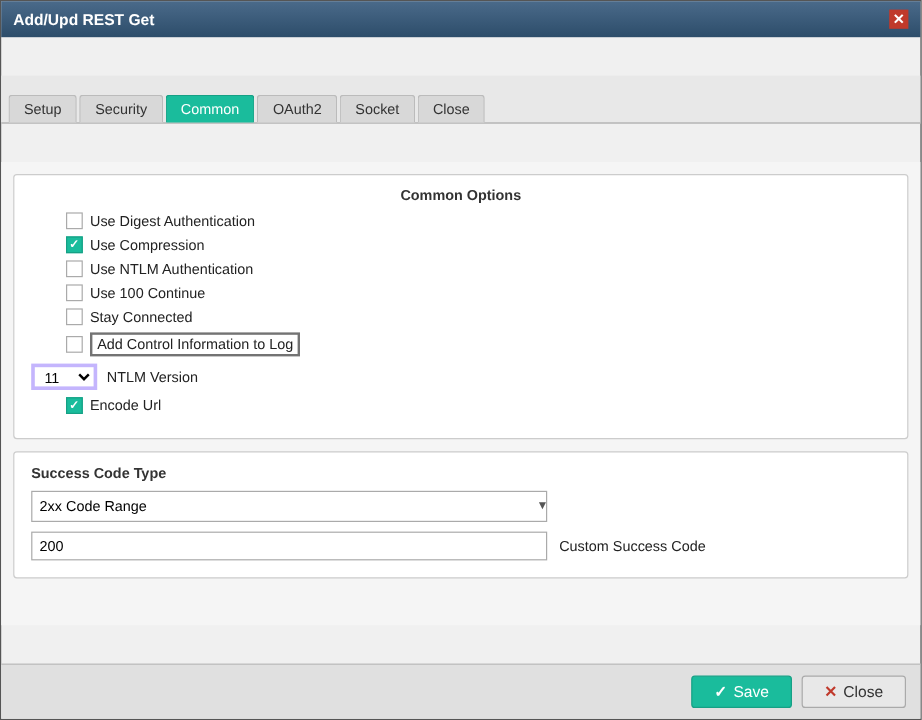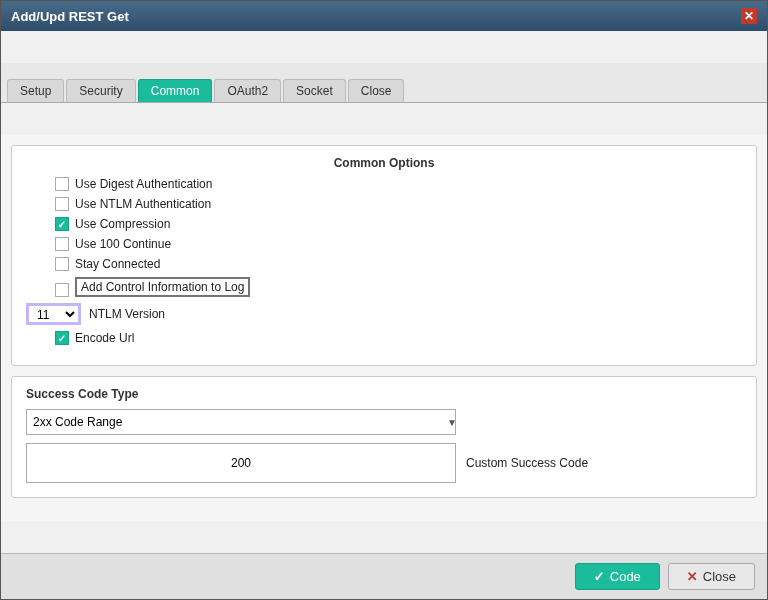"Use Digest Authentication" .option-row { align-items: flex-end -> center }
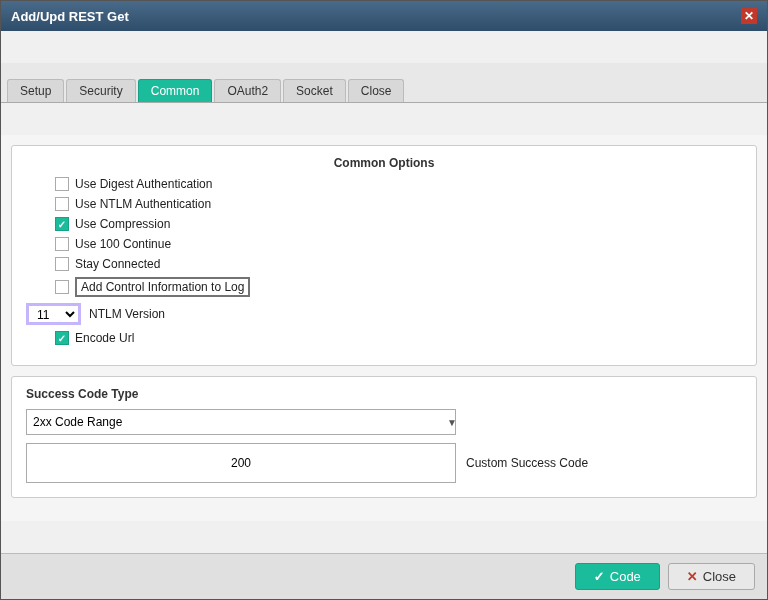"Use NTLM Authentication" div.option-row { order: before "Use Compression" -> after "Use Compression" }
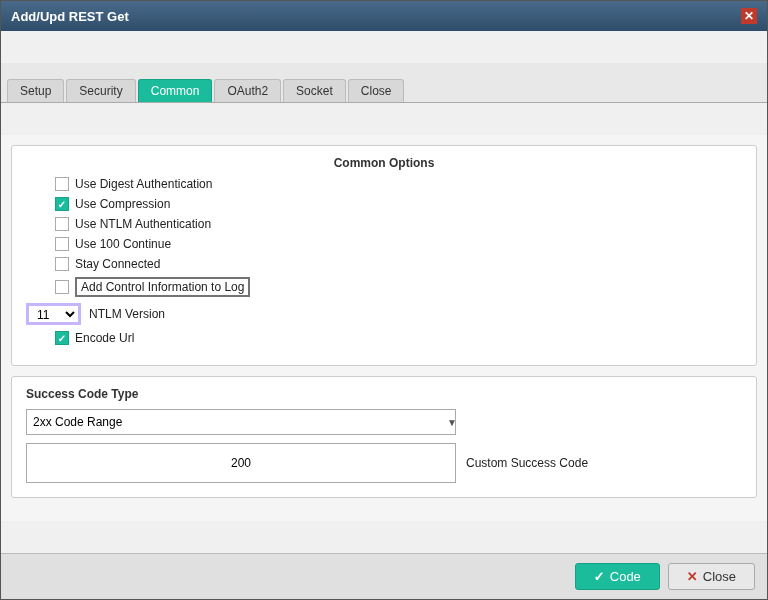"200" .code-input { height: 40px -> 24px; text-align: center -> none }
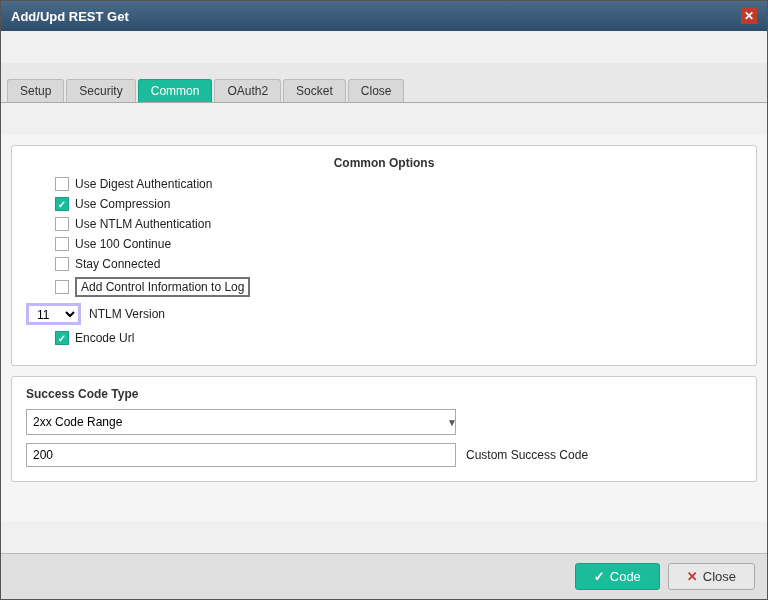"Code" span { text: Code -> Save }
